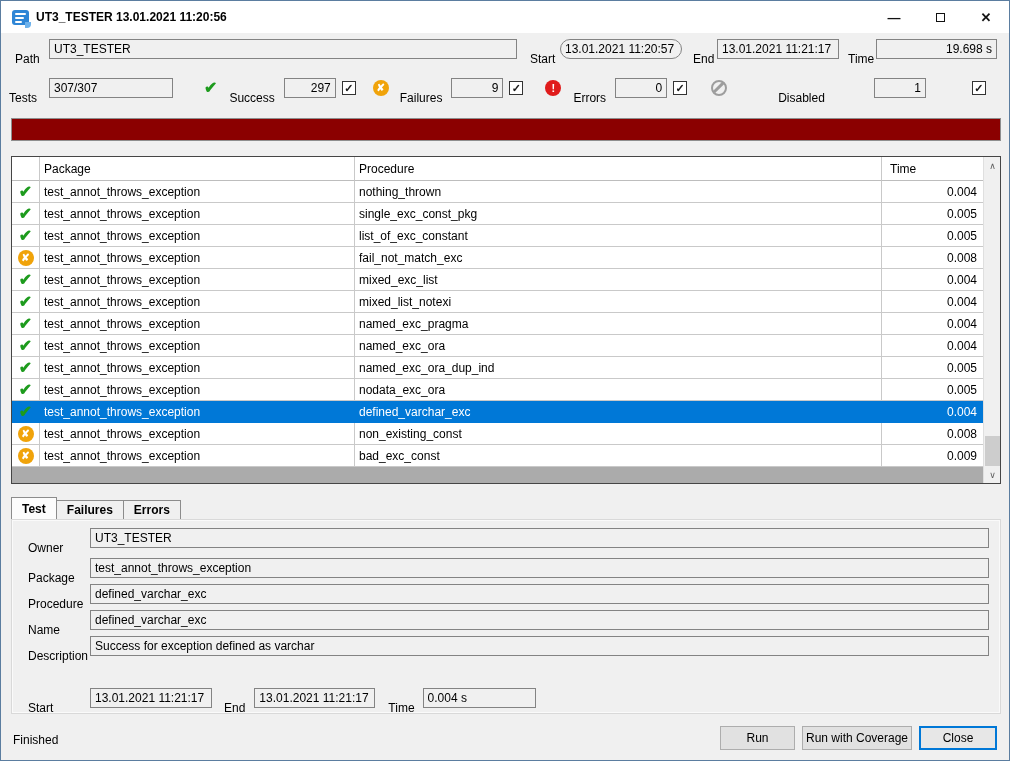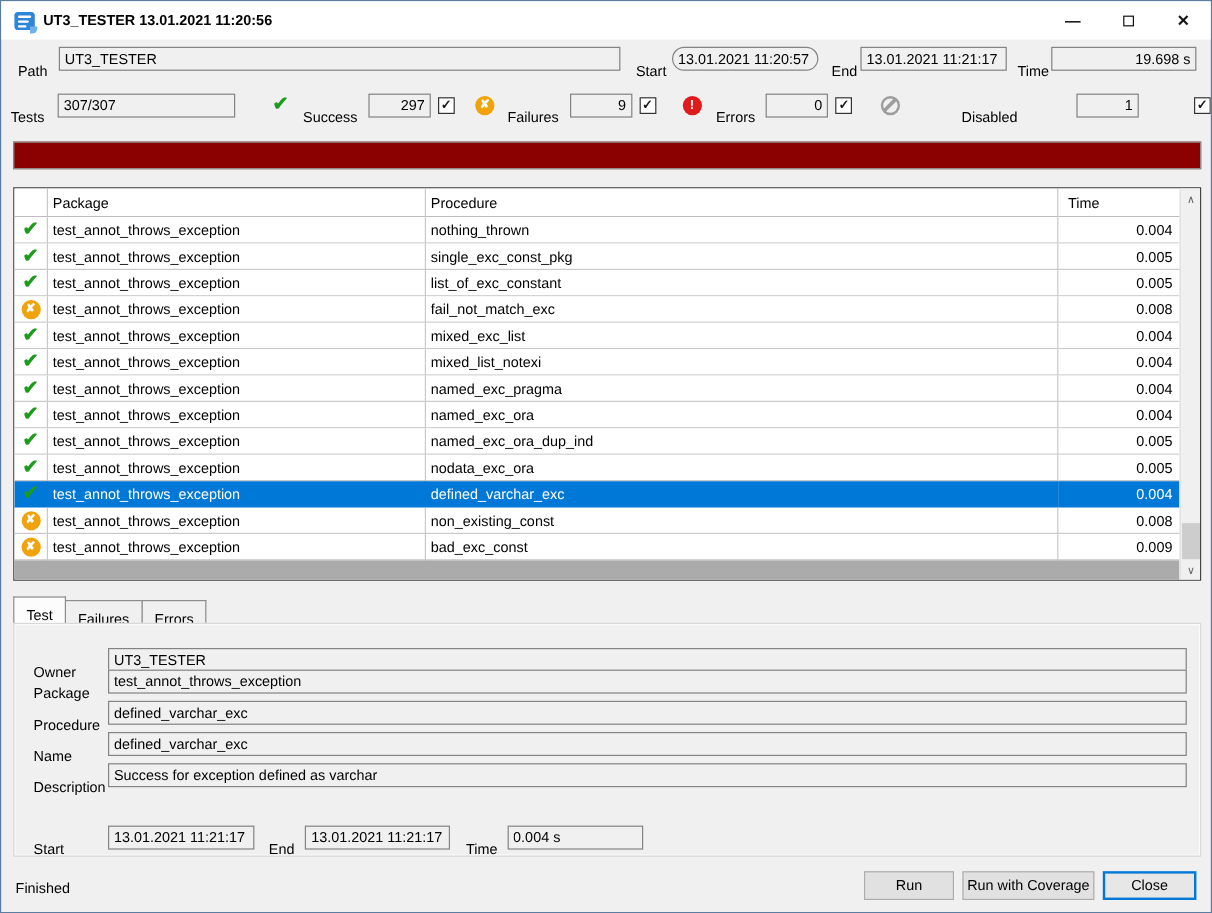"307/307" input.field { width: 148px -> 124px }
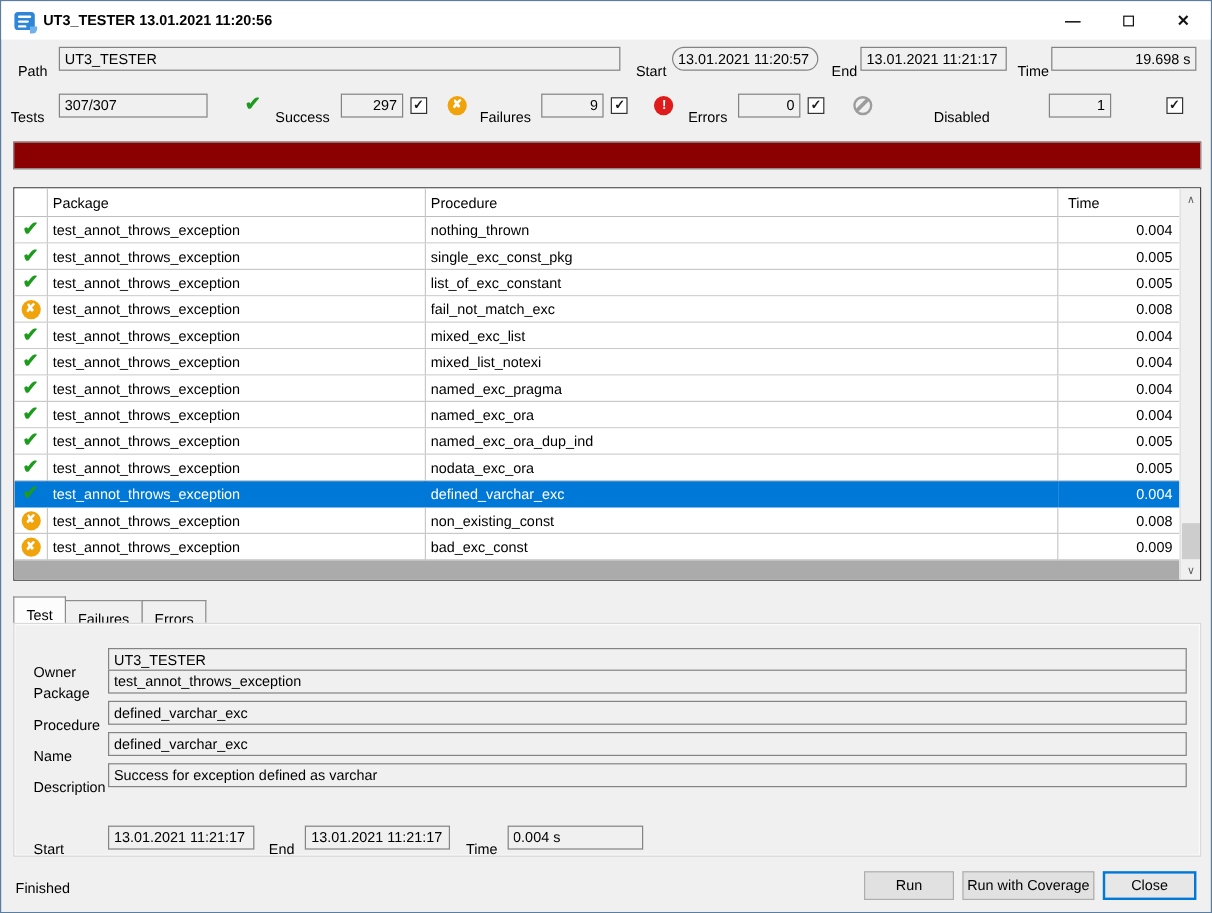"Test" .tab { align-items: flex-start -> center; font-weight: none -> bold }
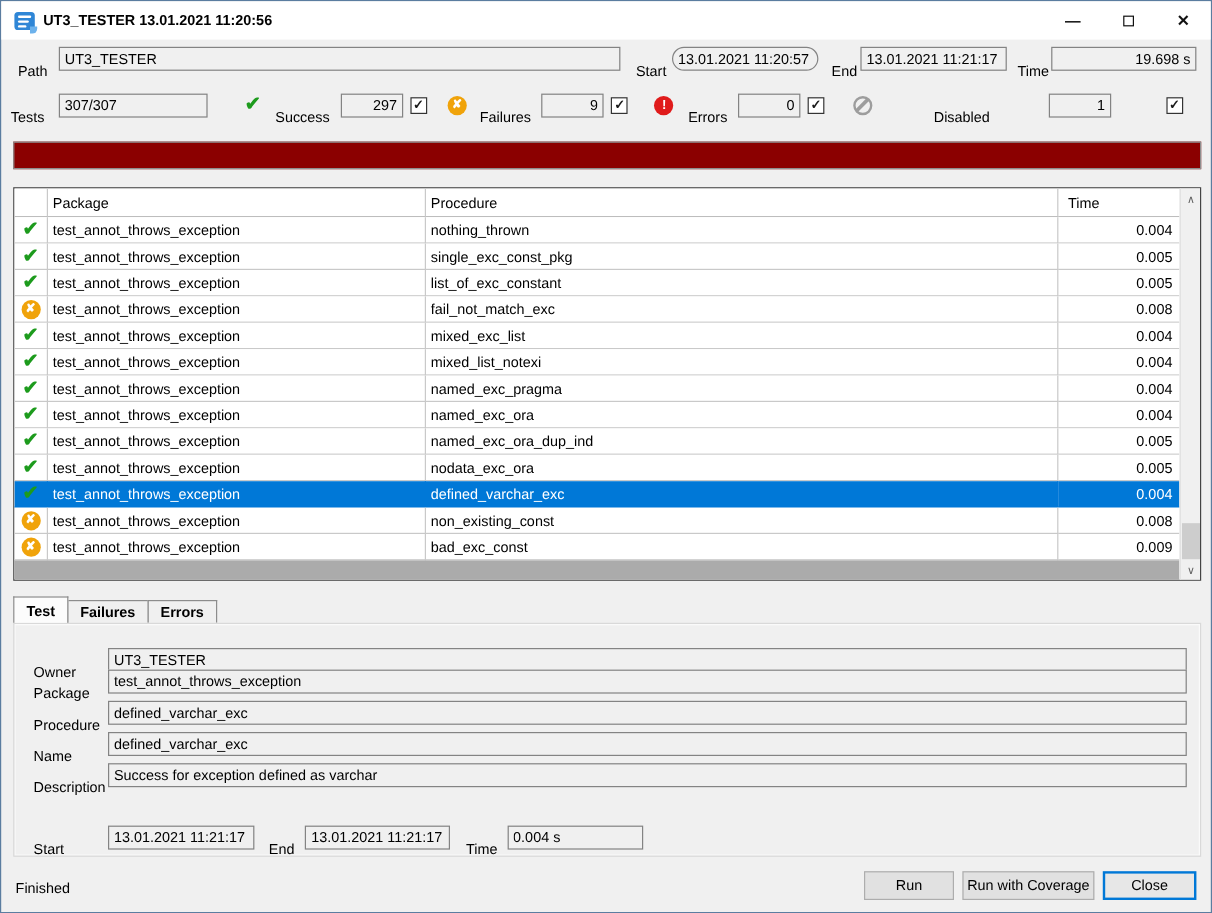"Owner" div.d-row { top: 20px -> 8px }
